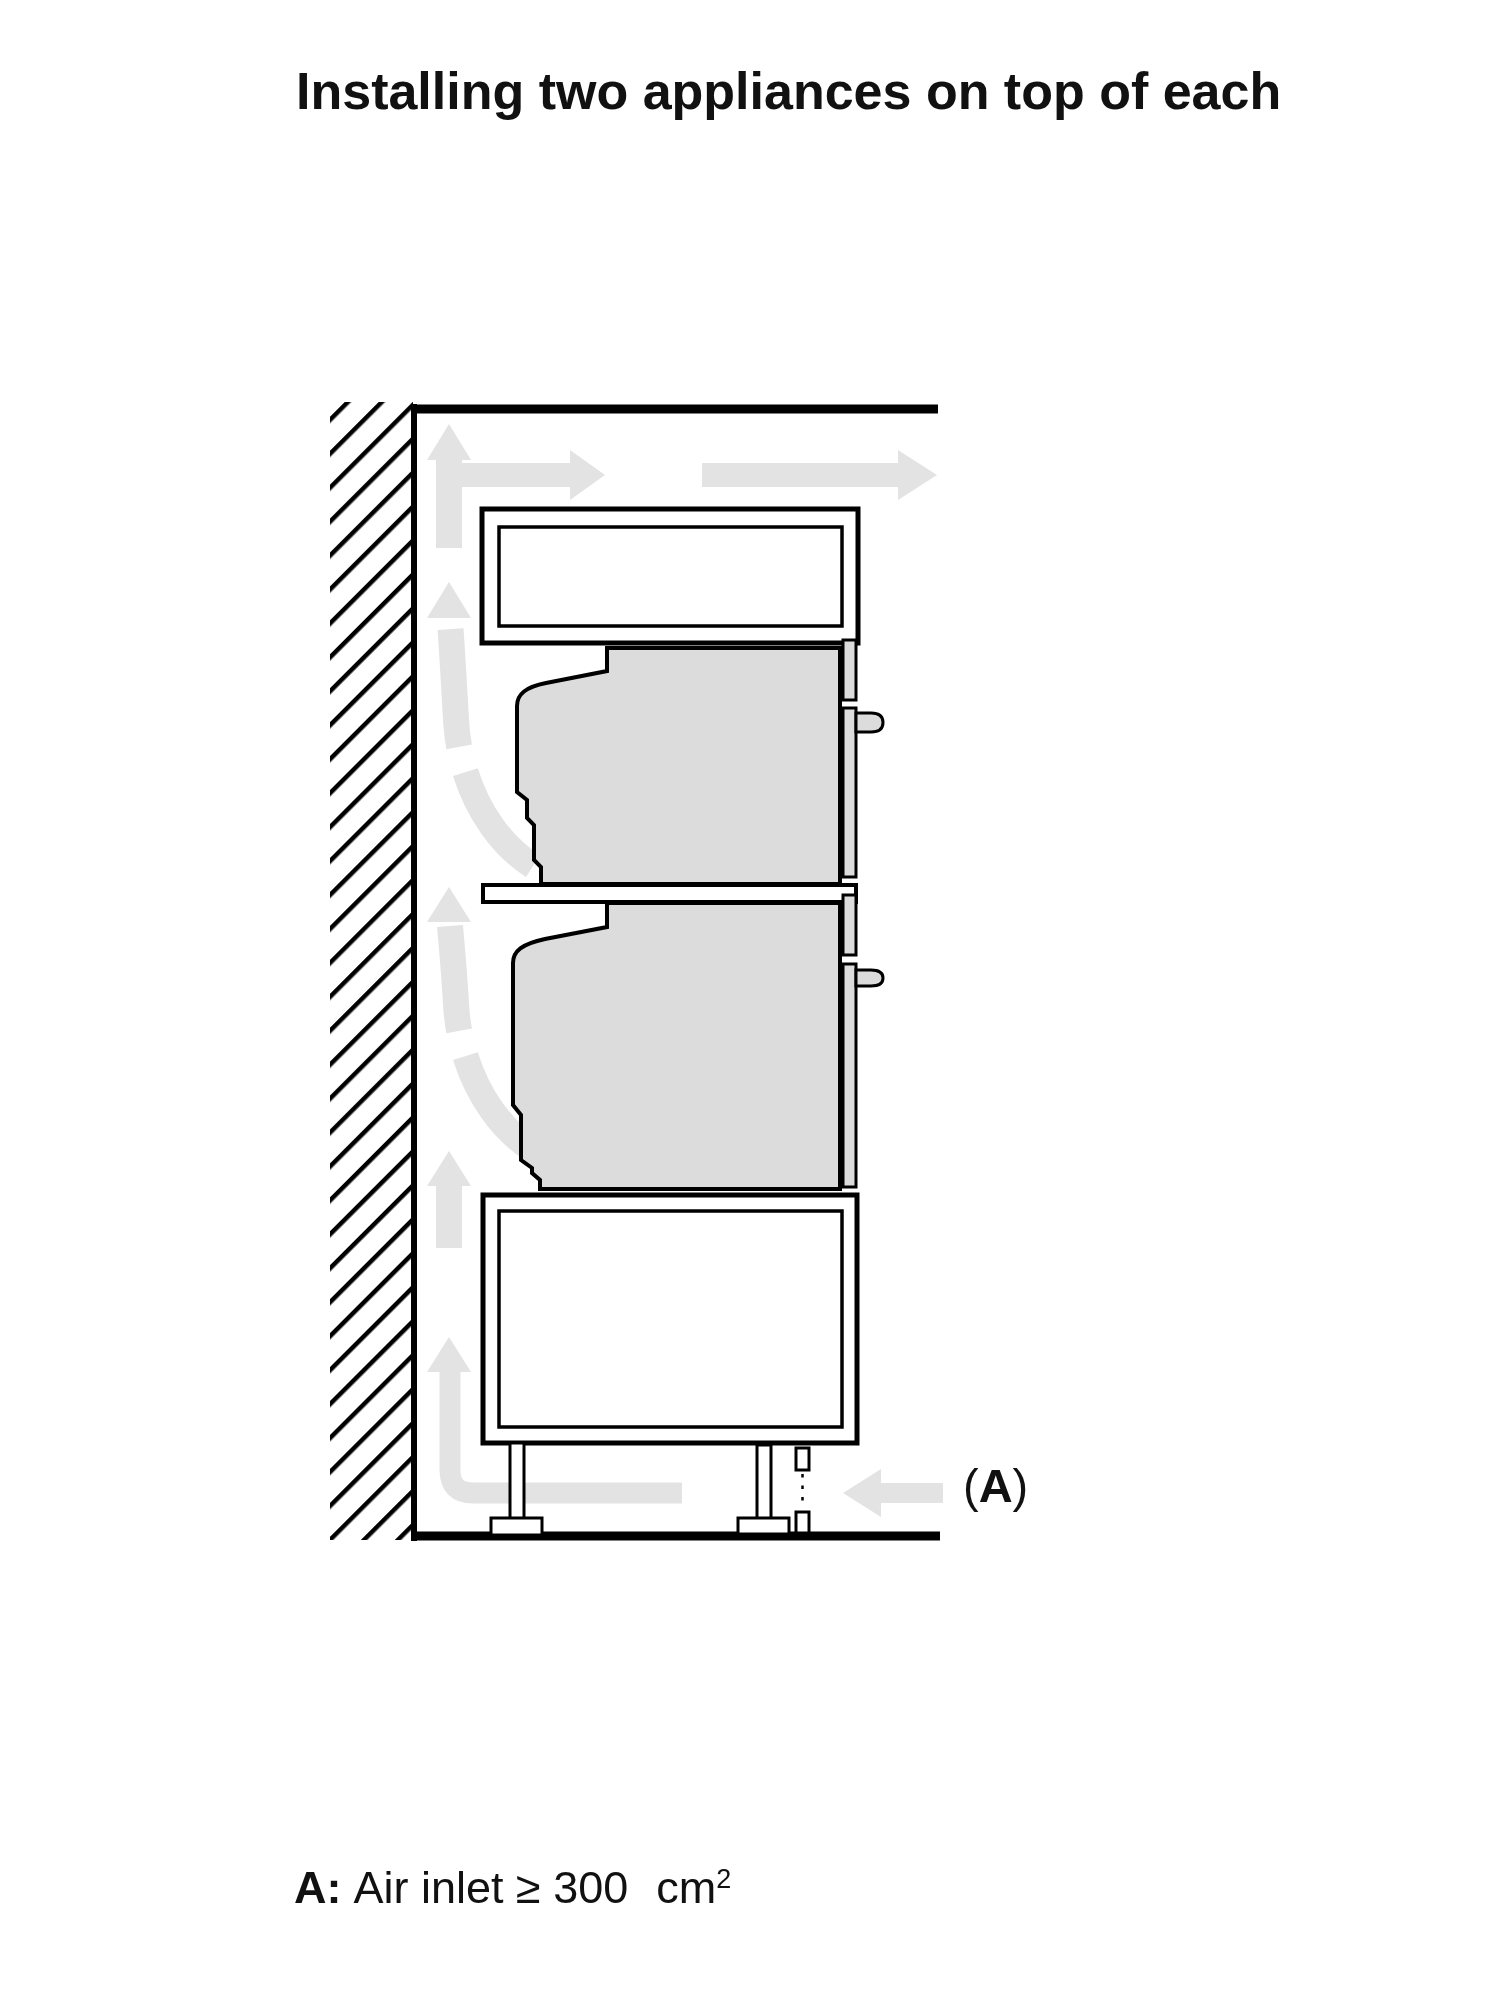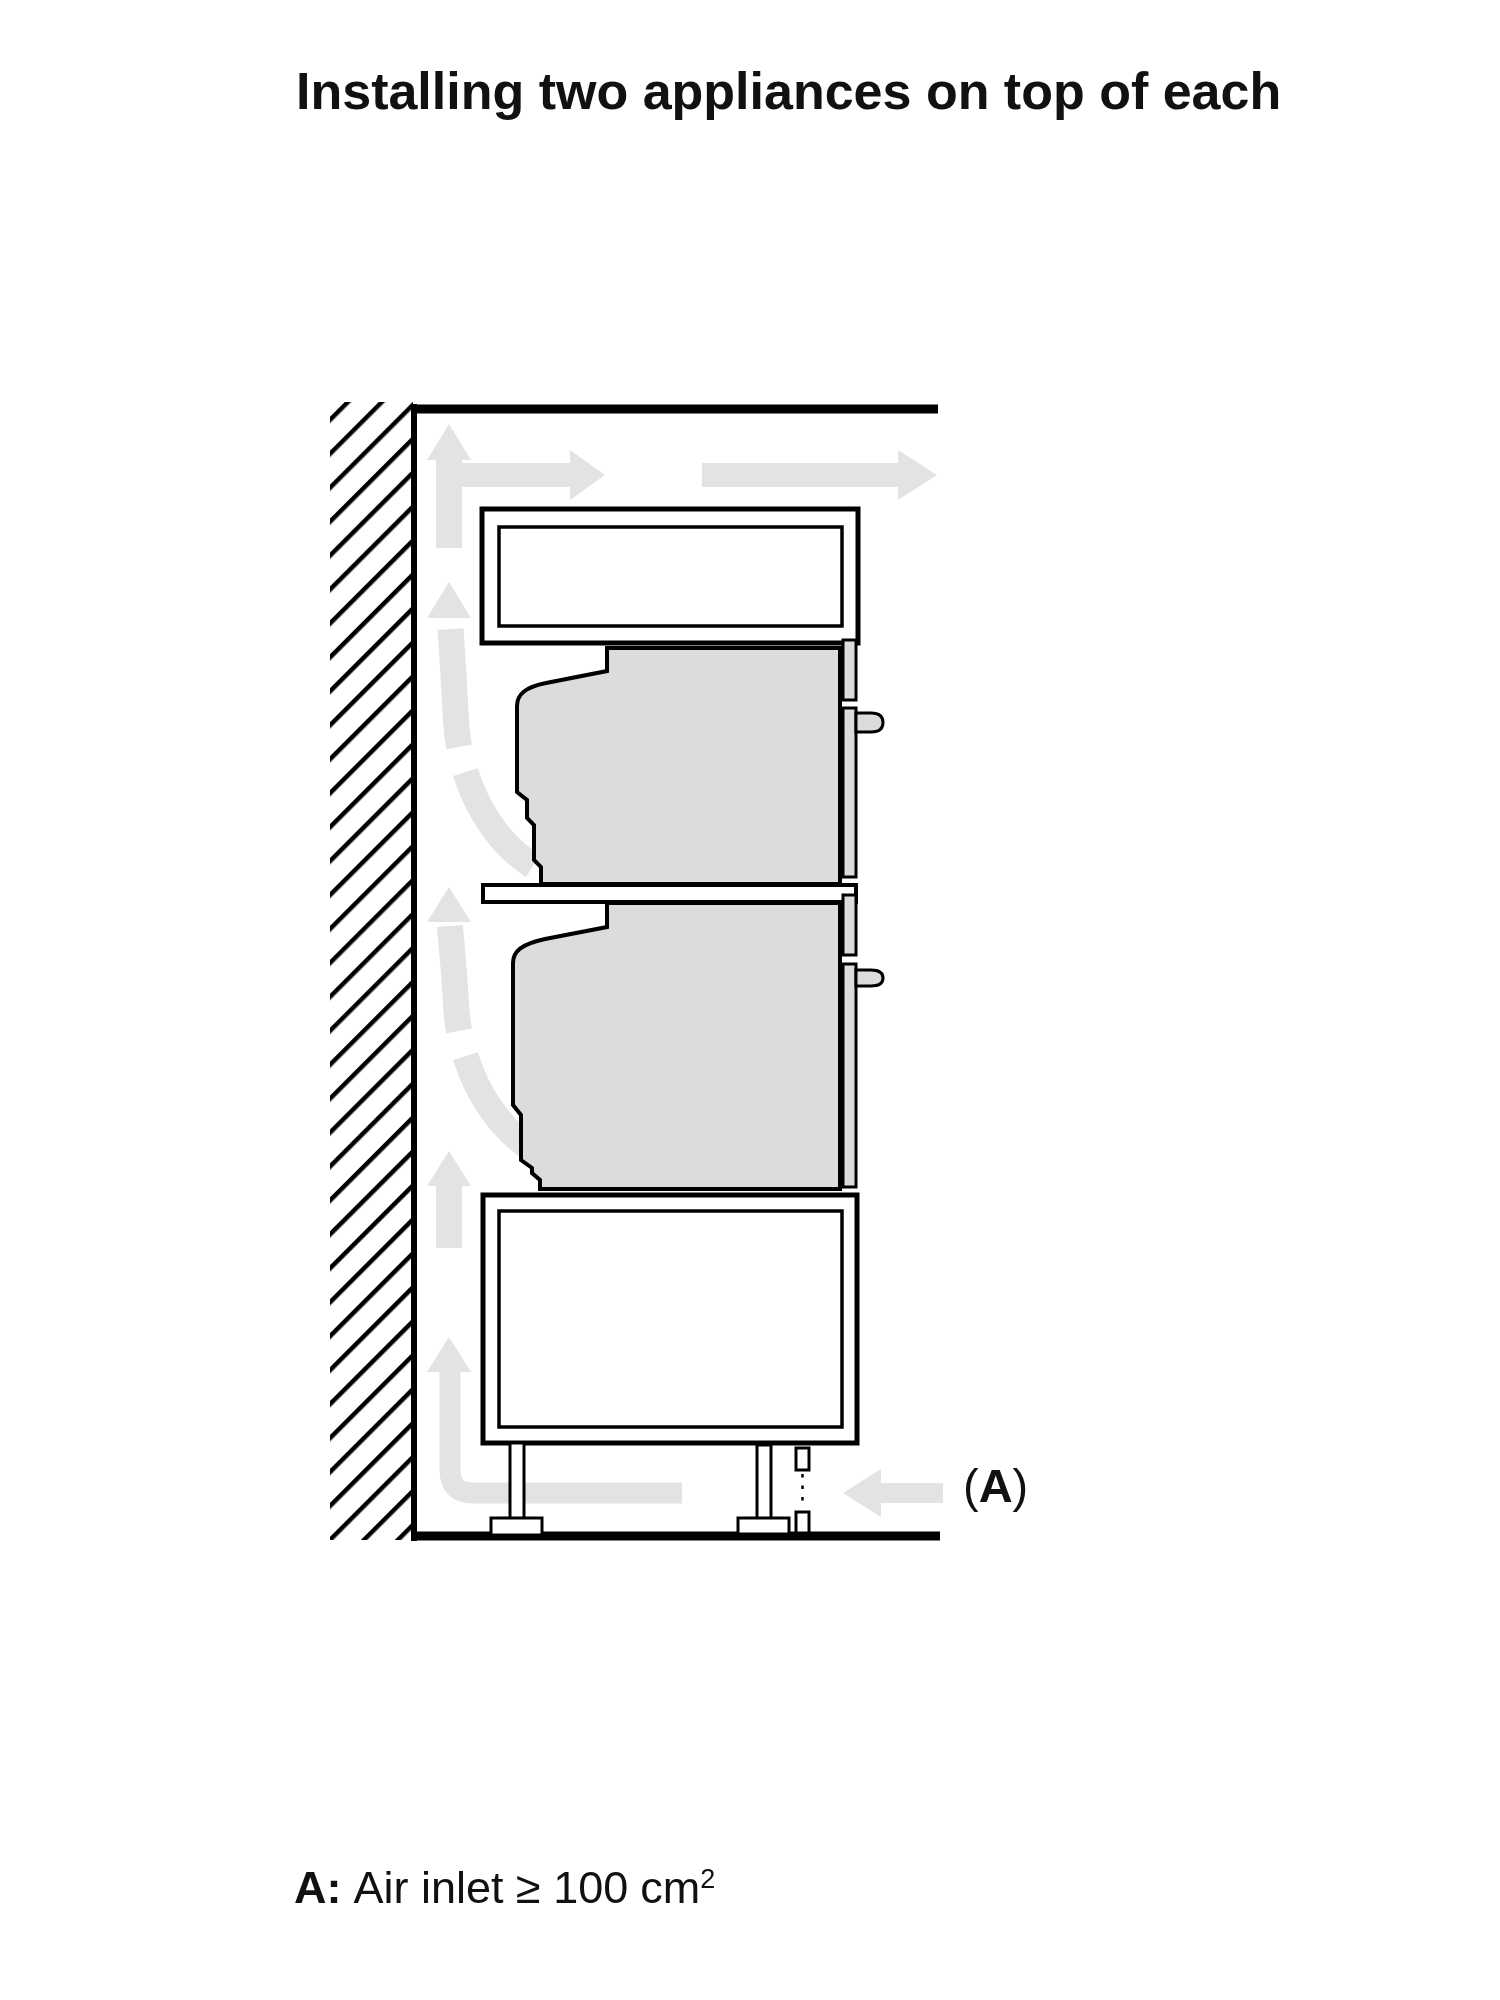"Air inlet ≥ 100" span { text: 100 -> 300 }
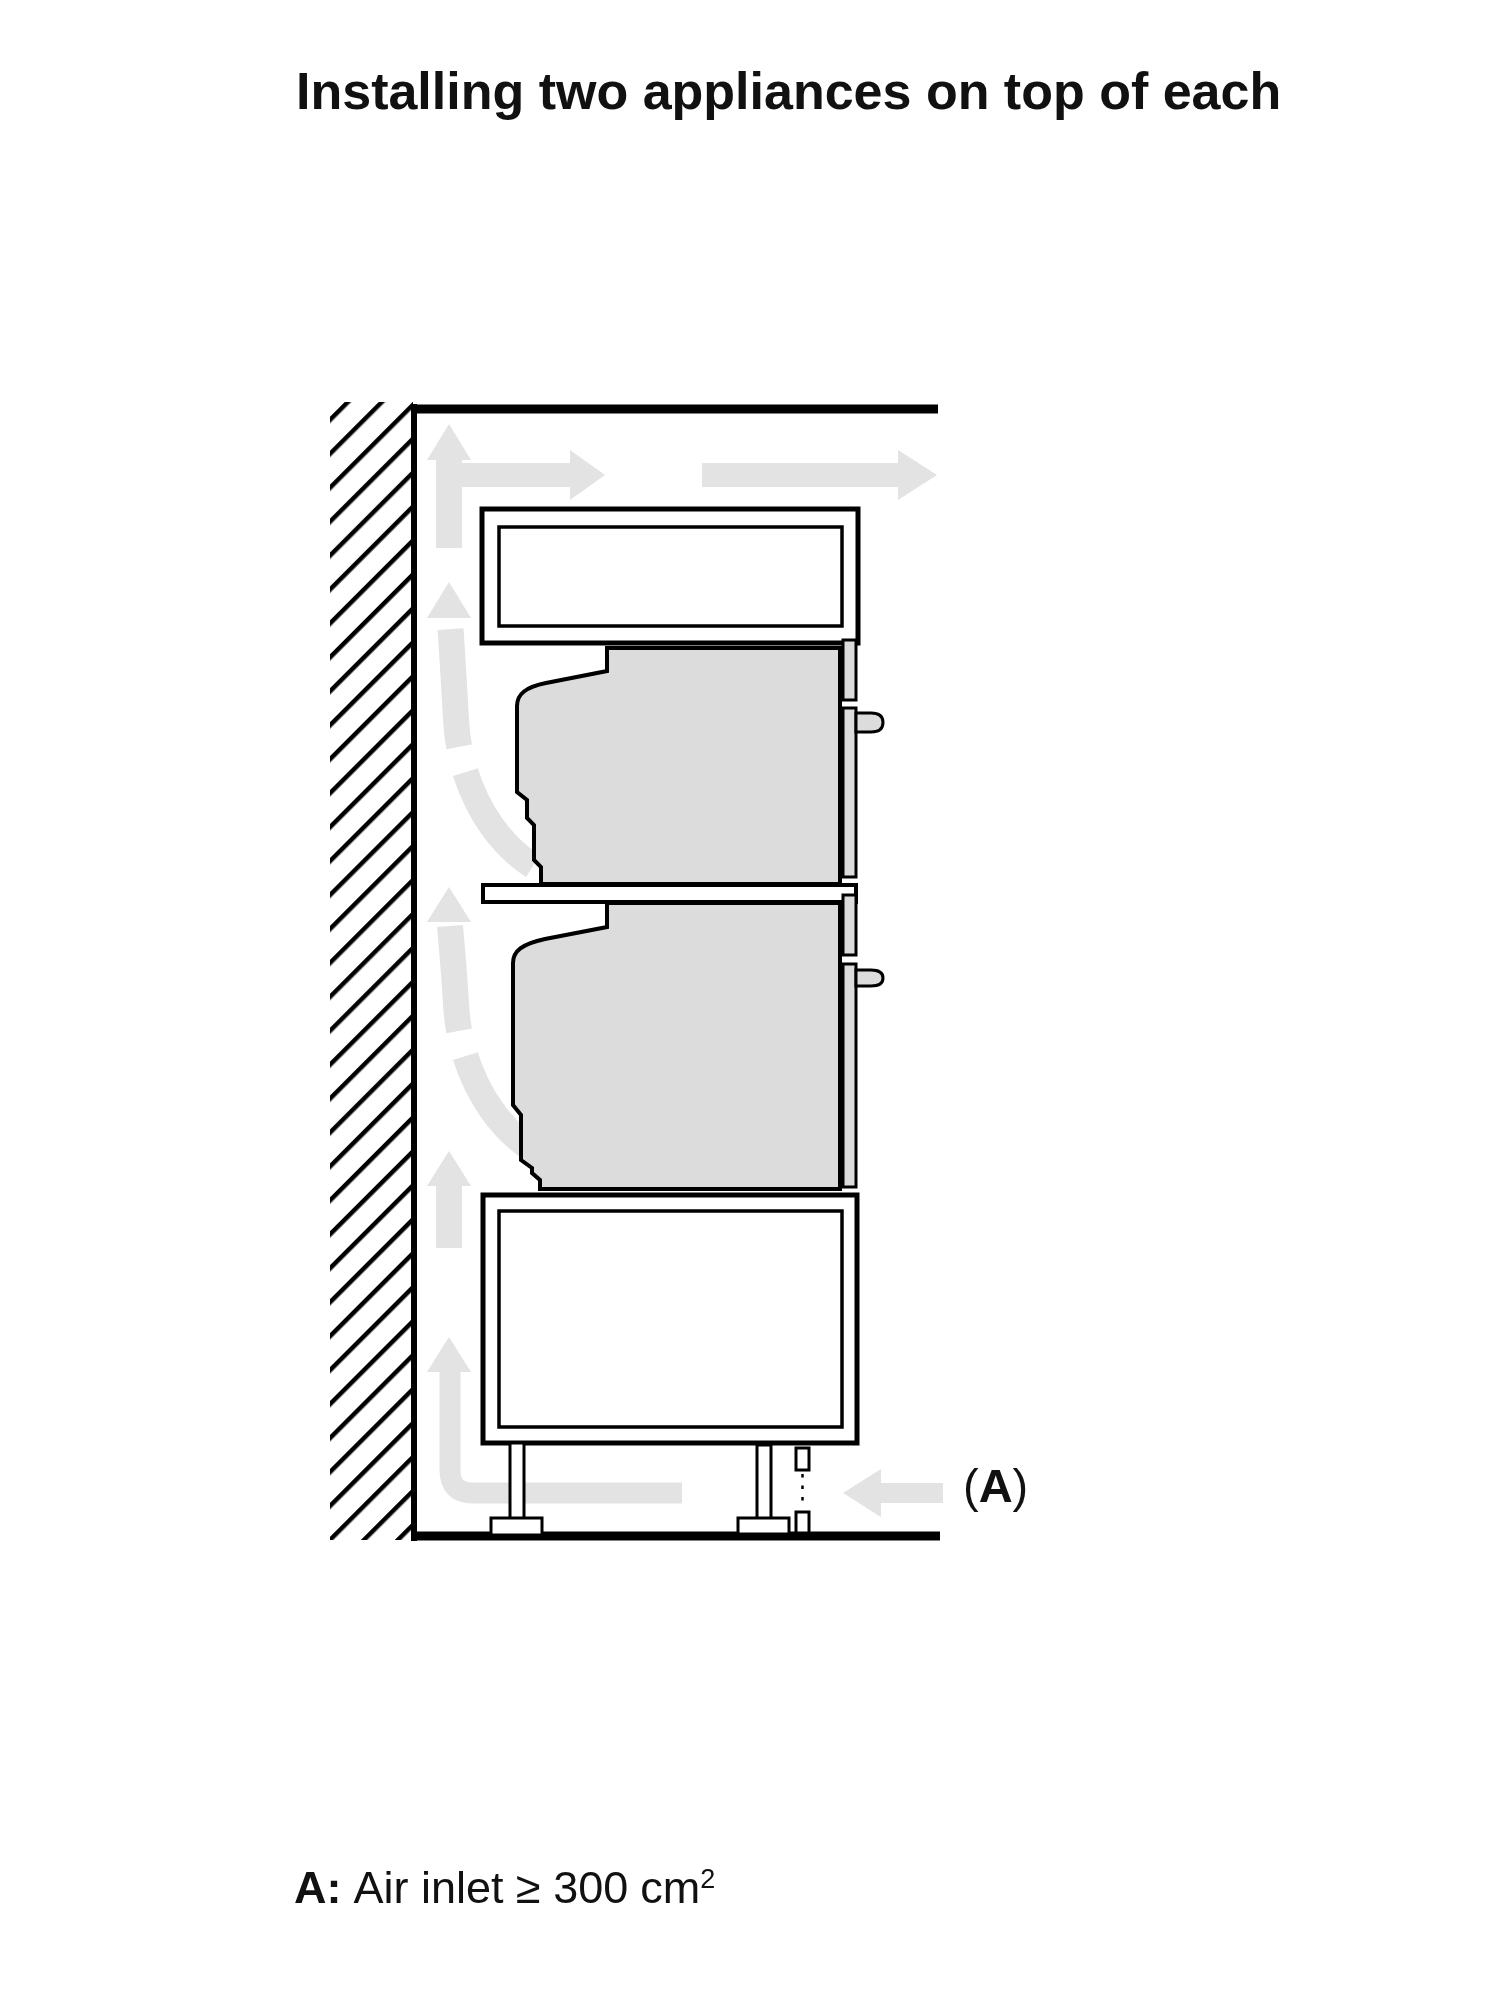"cm2" .caption .cap-unit { margin-left: 12px -> 28px }
